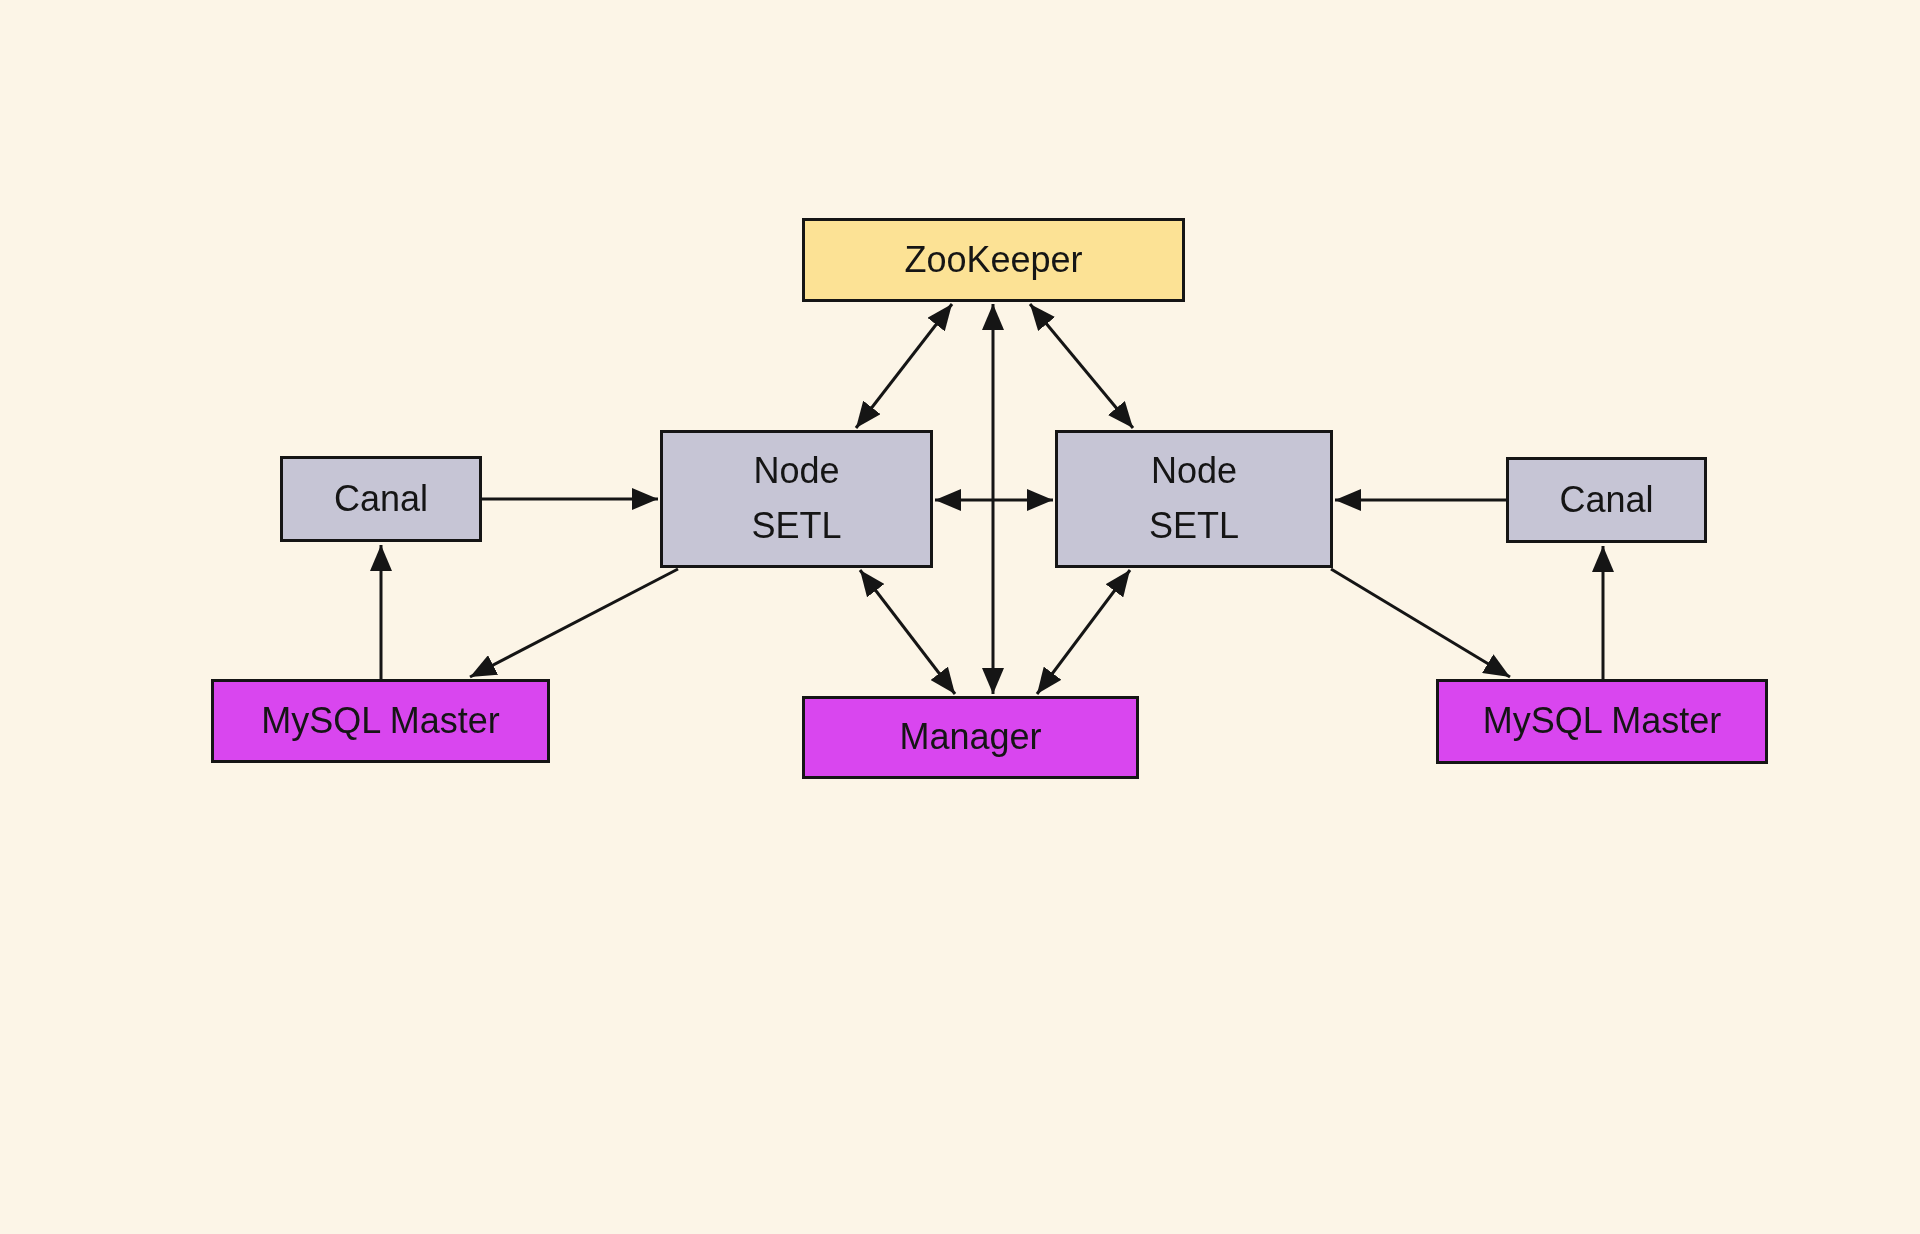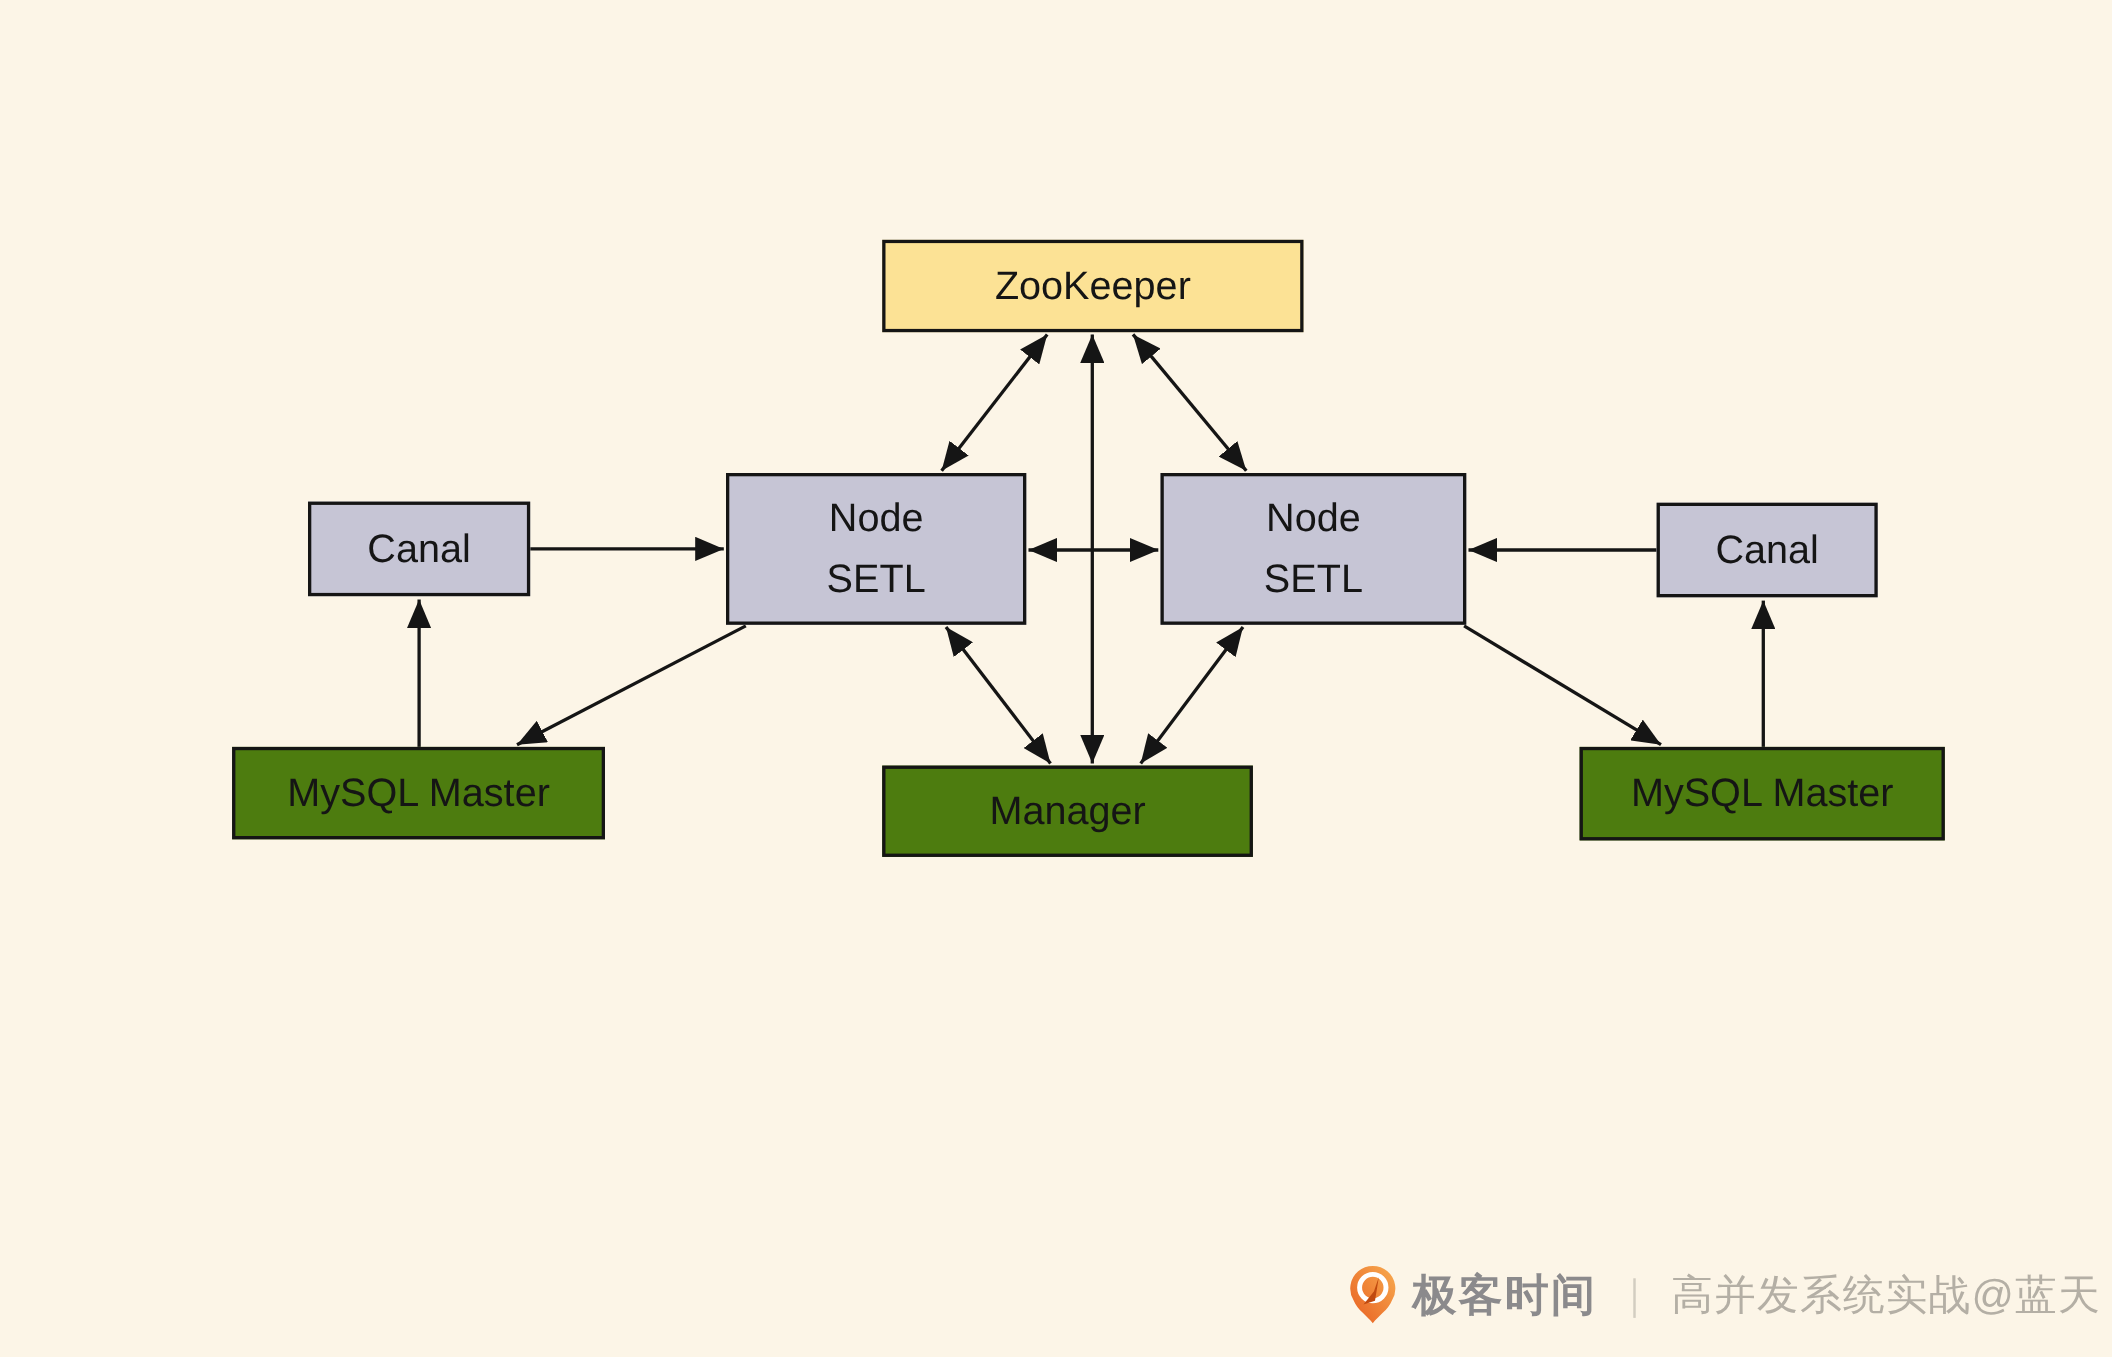"MySQL Master" .fill-white { background: #4d7c0f -> #d946ef }
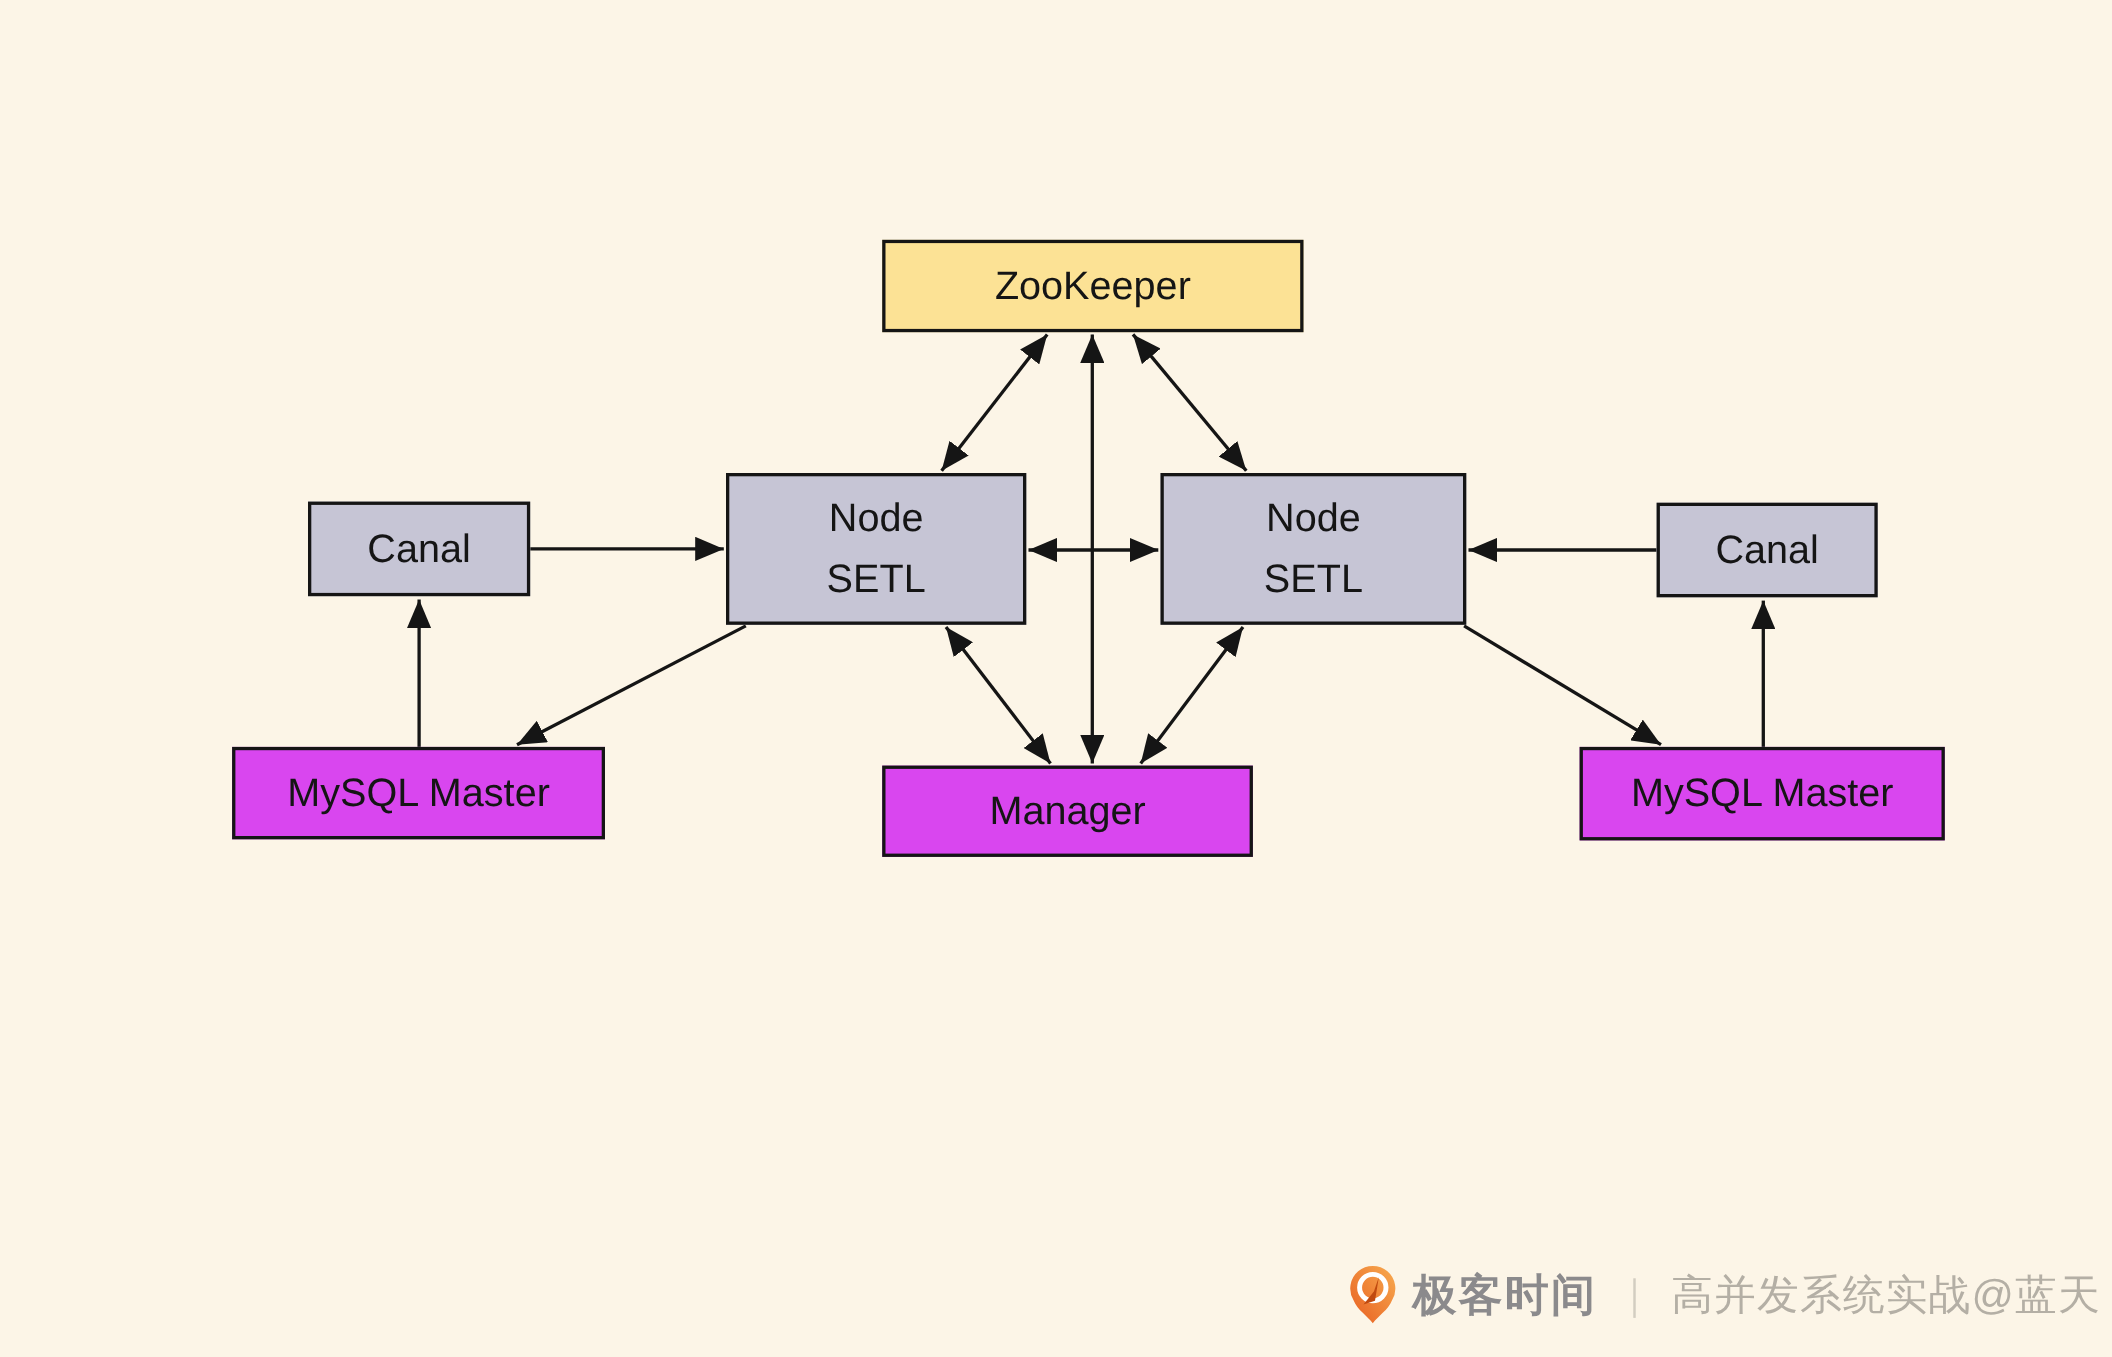"极客时间" div.watermark { html: <div> <svg> <defs> <linearGradient> <stop></stop> <stop></stop> </linearGradient> </defs> <path></path> <circle></circle> <path></path> </svg> <span>极客时间</span> <span>｜</span> <span>高并发系统实战@蓝天</span> </div> -> none }
